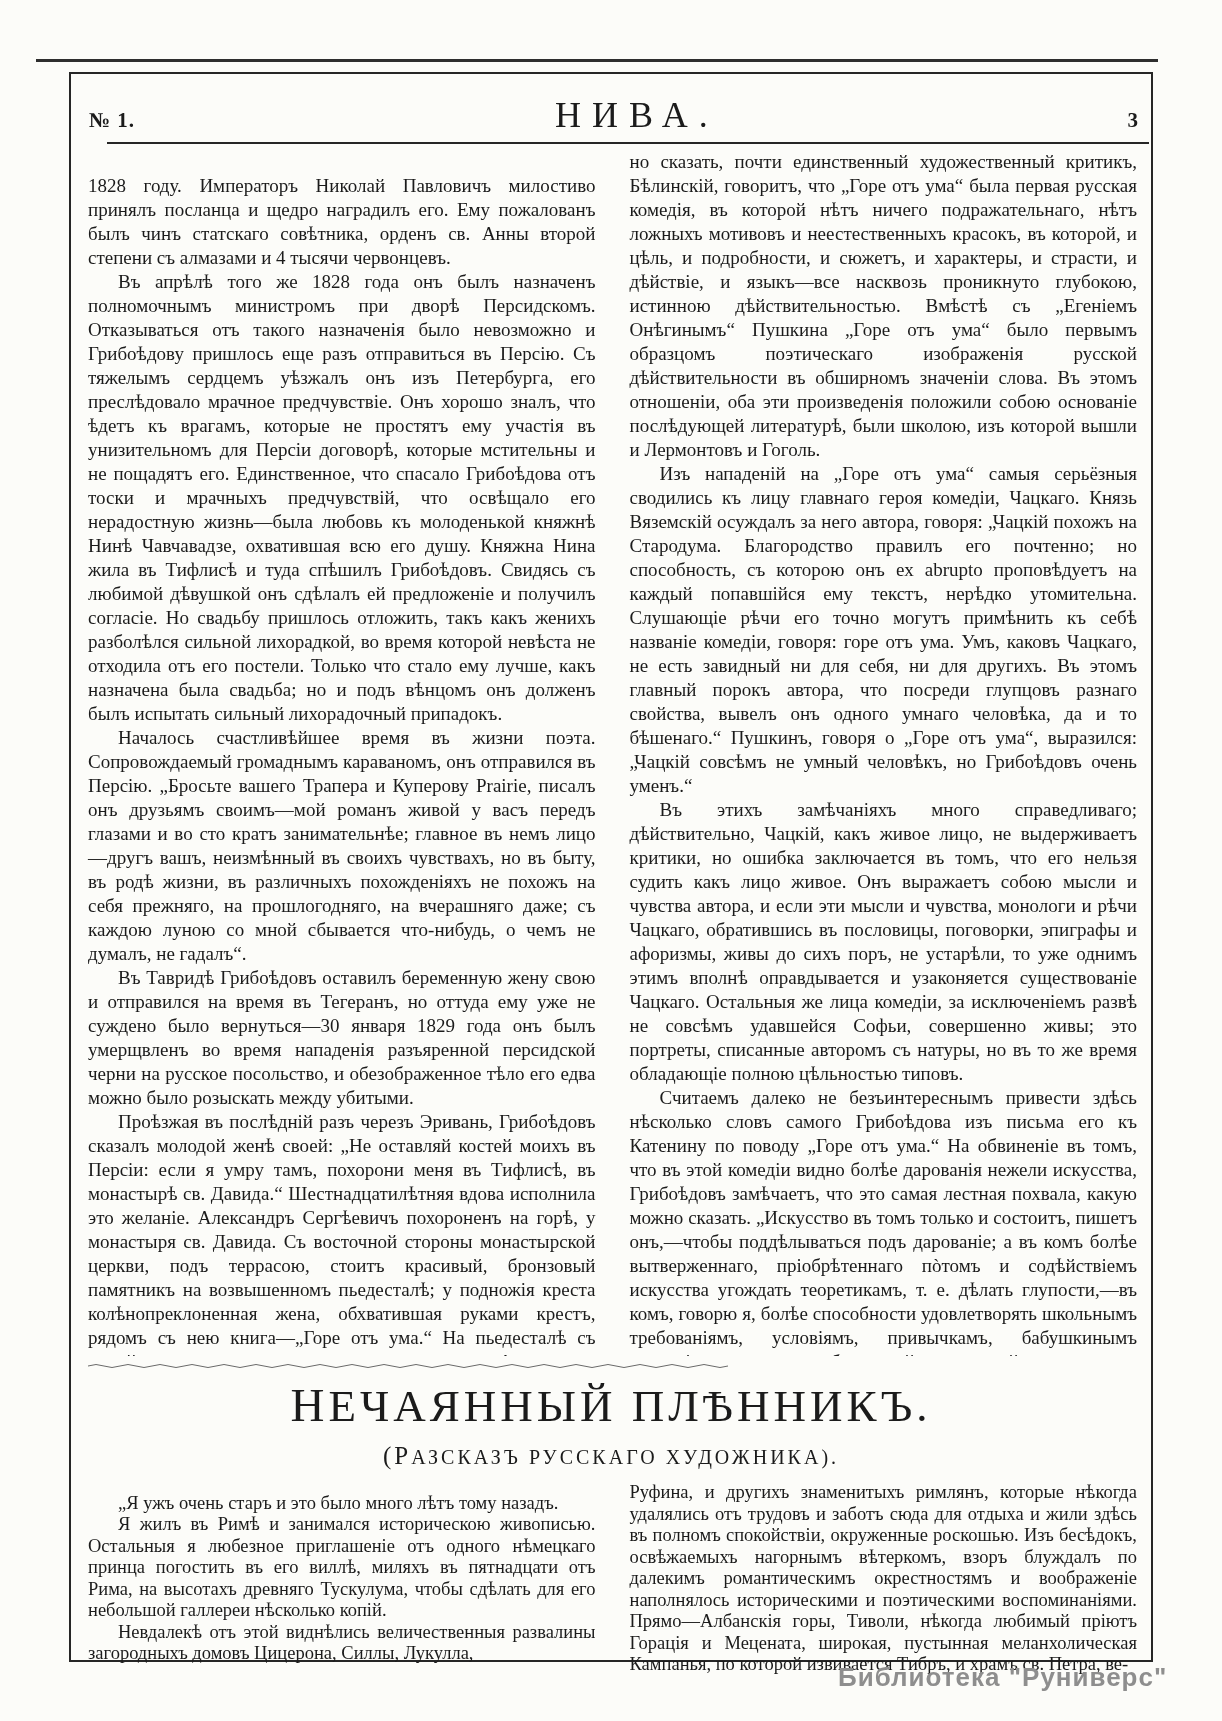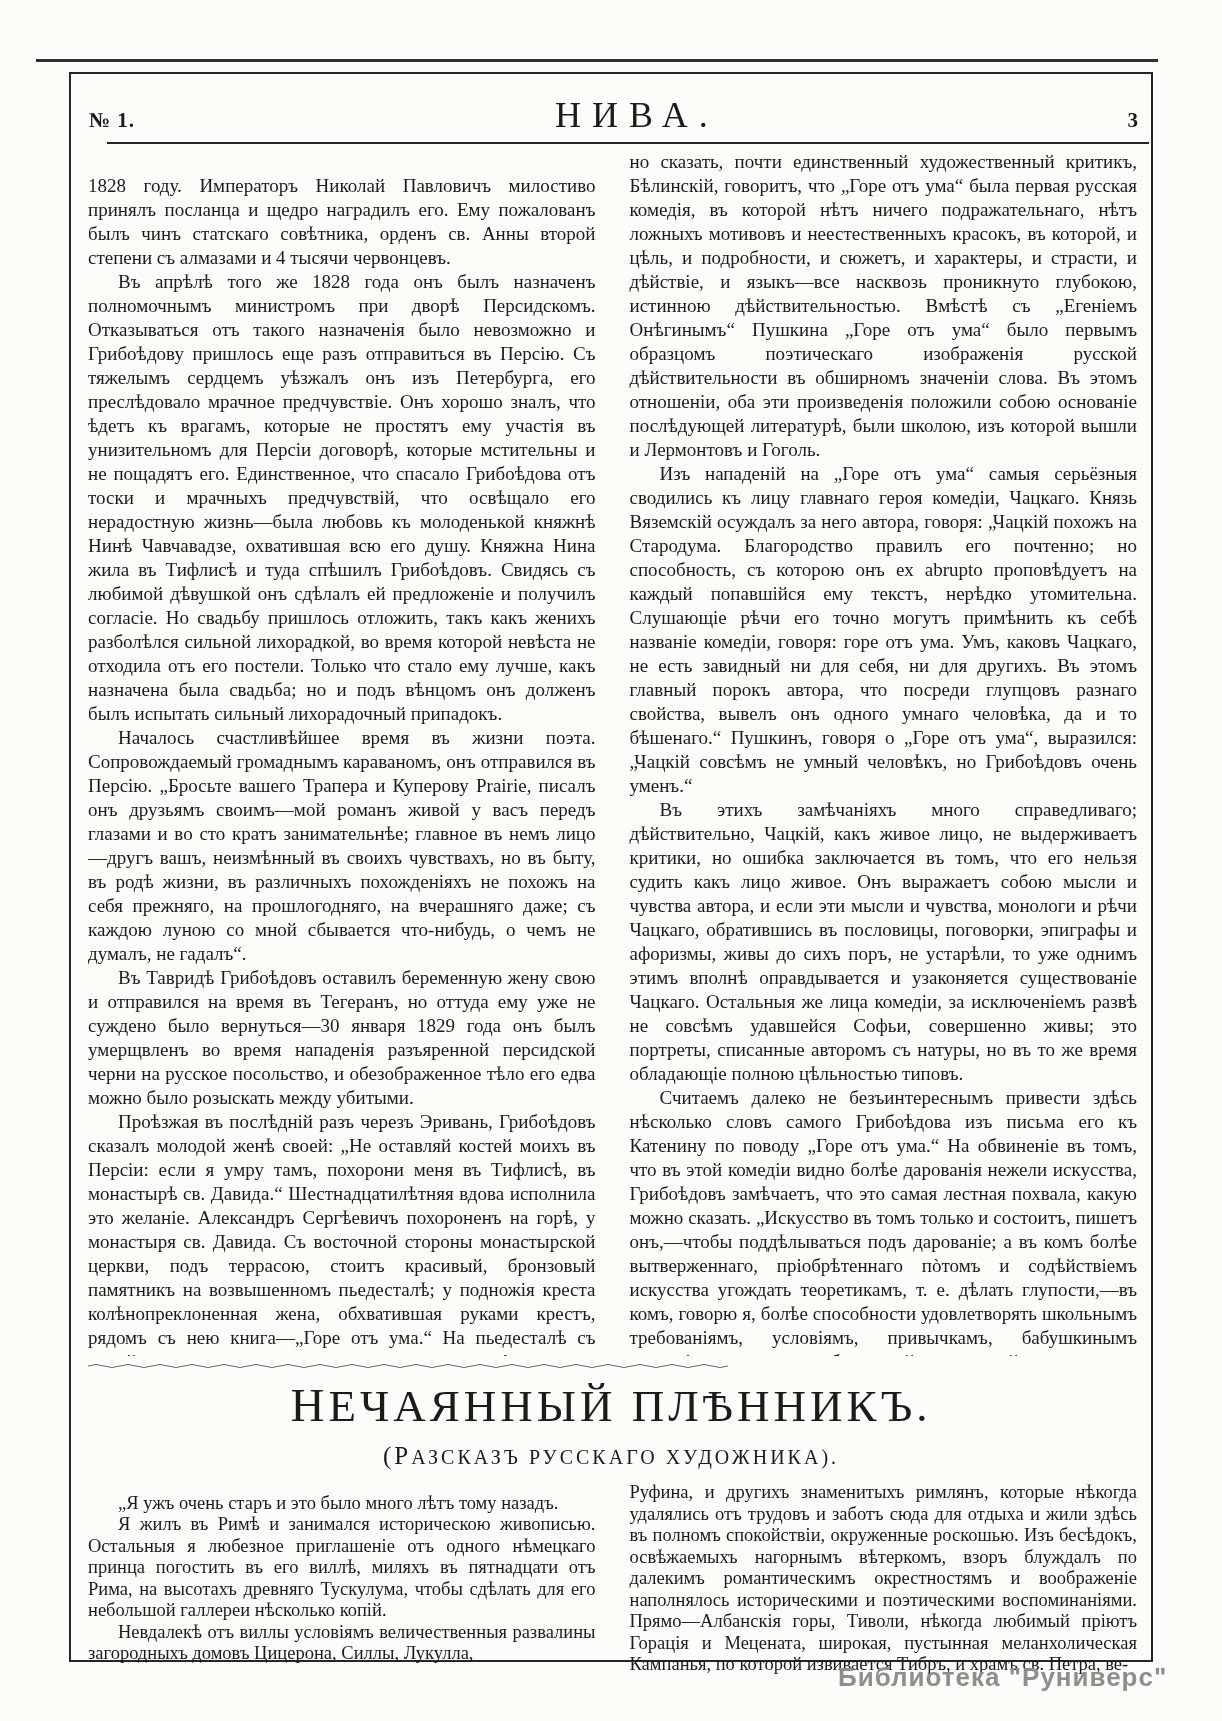"Невдалекѣ отъ виллы условіямъ" span { text: виллы условіямъ -> этой виднѣлись }
